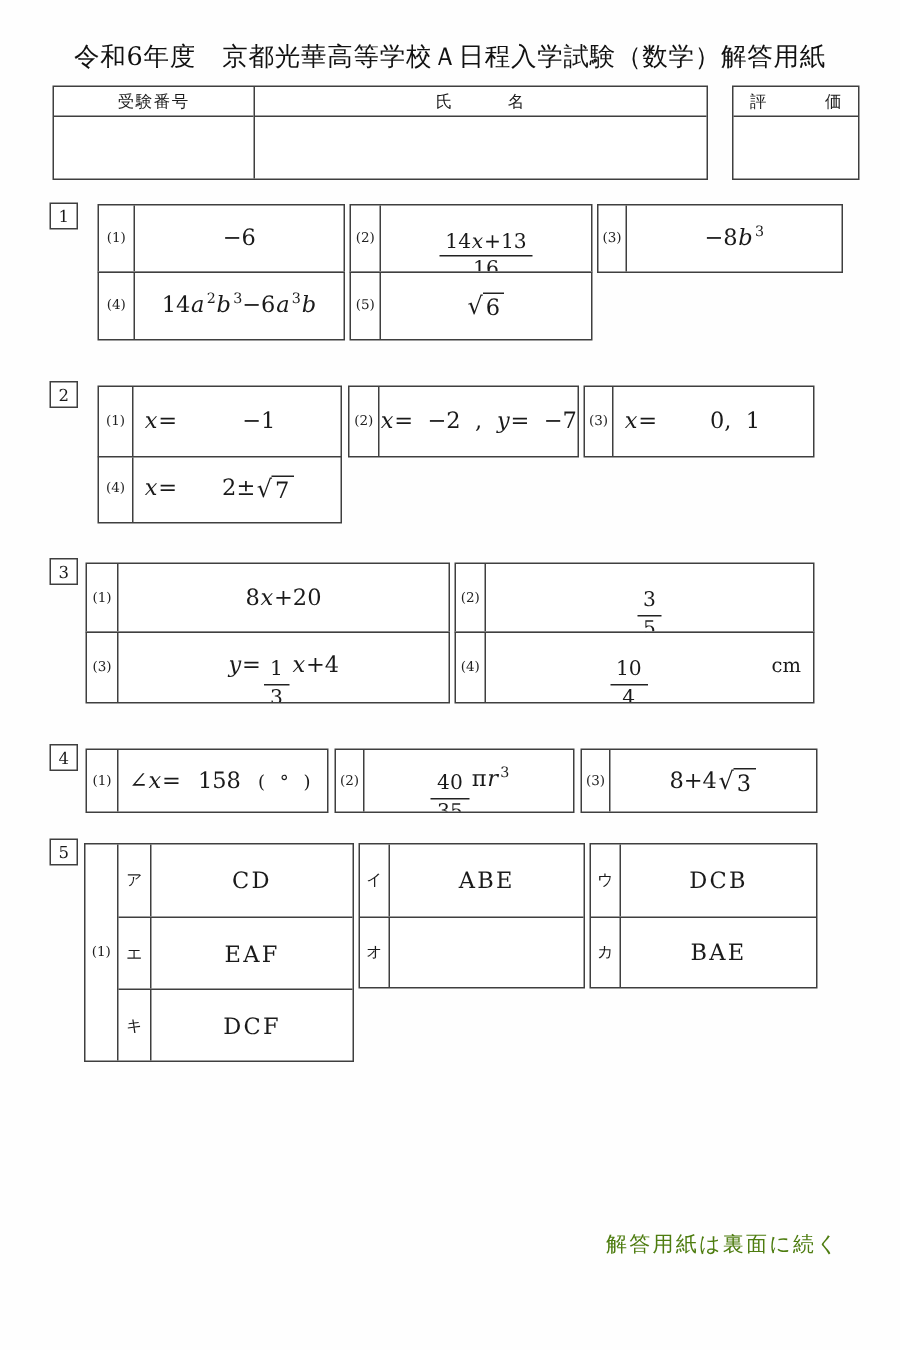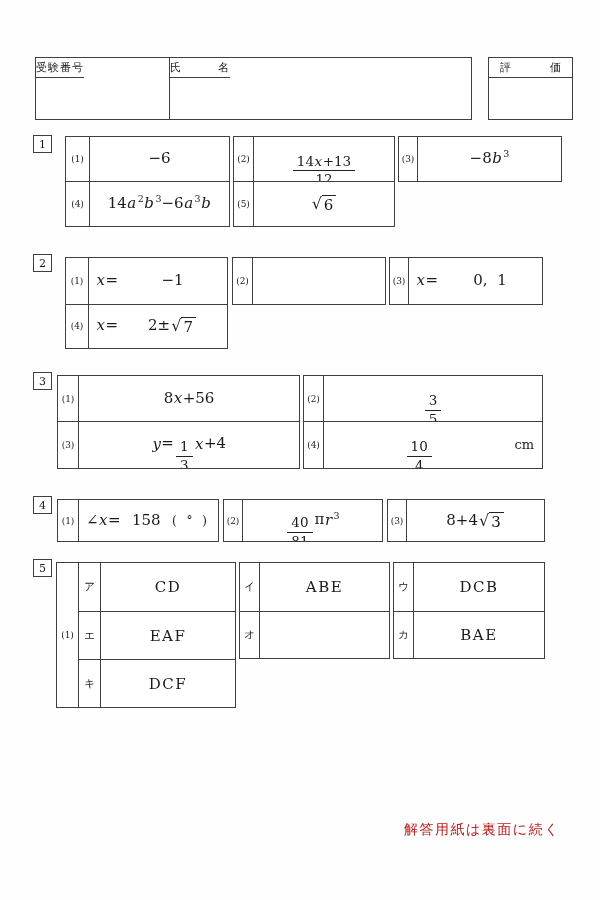"令和6年度 京都光華高等学校Ａ日程入学試験（数学）解答用紙" div.title { html: none -> <div>令和6年度 京都光華高等学校Ａ日程入学試験（数学）解答用紙</div> }
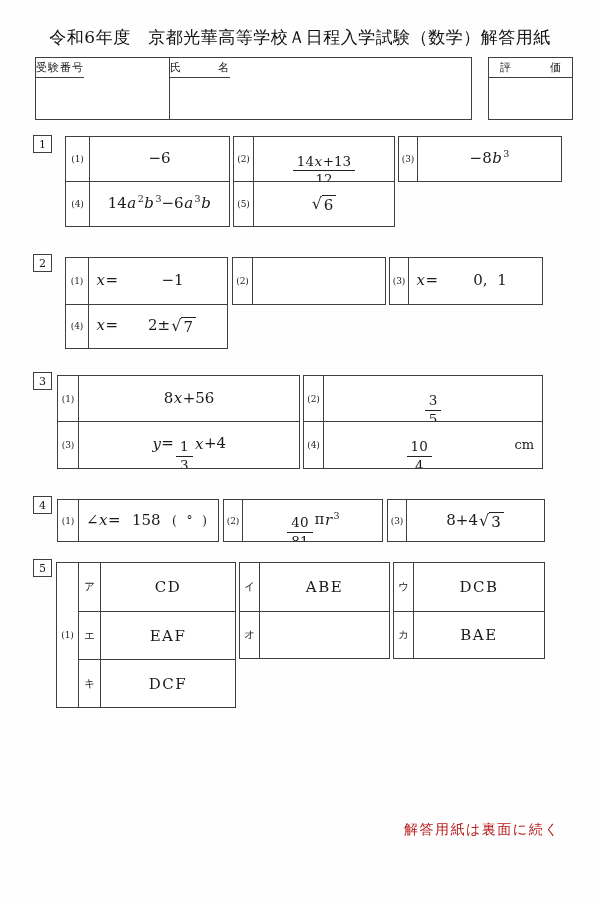"受験番号" .hcol { flex-direction: row -> column }
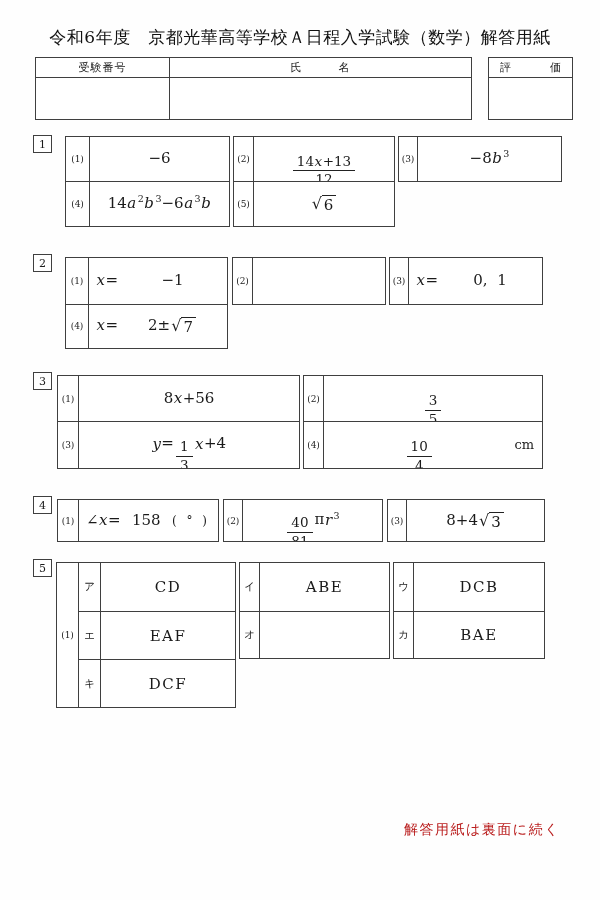"12" span.mn { text: 12 -> 16 }
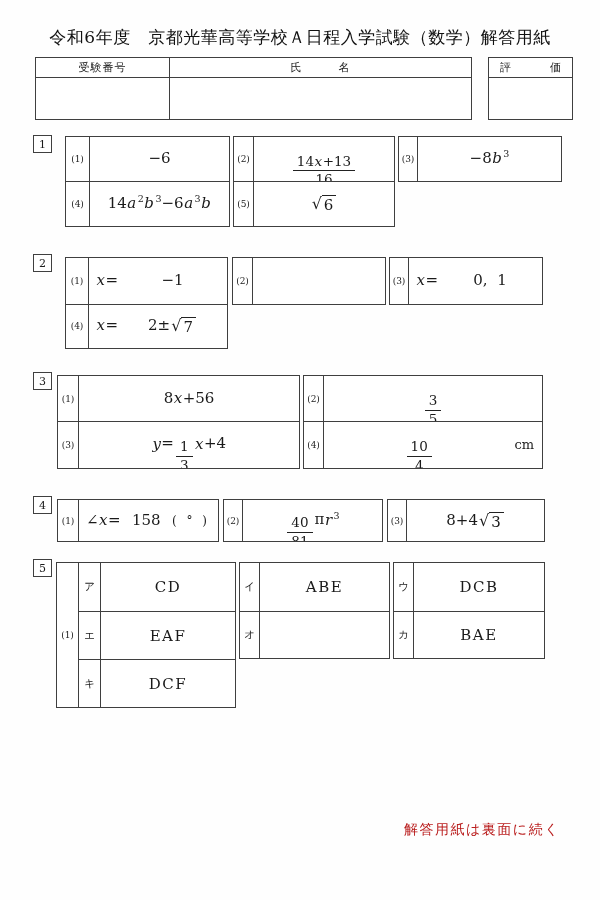"x= −2 , y= −7" div.ans { html: none -> <div><span><span>x</span><span>= −2 , </span><span>y</span><span>= −7</span></span></div> }
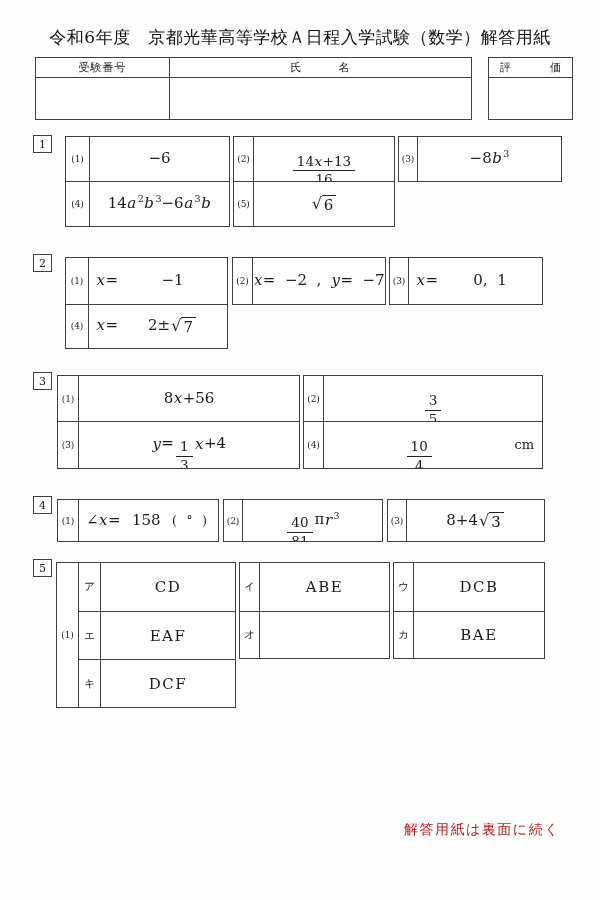"+56" span.mn { text: +56 -> +20 }
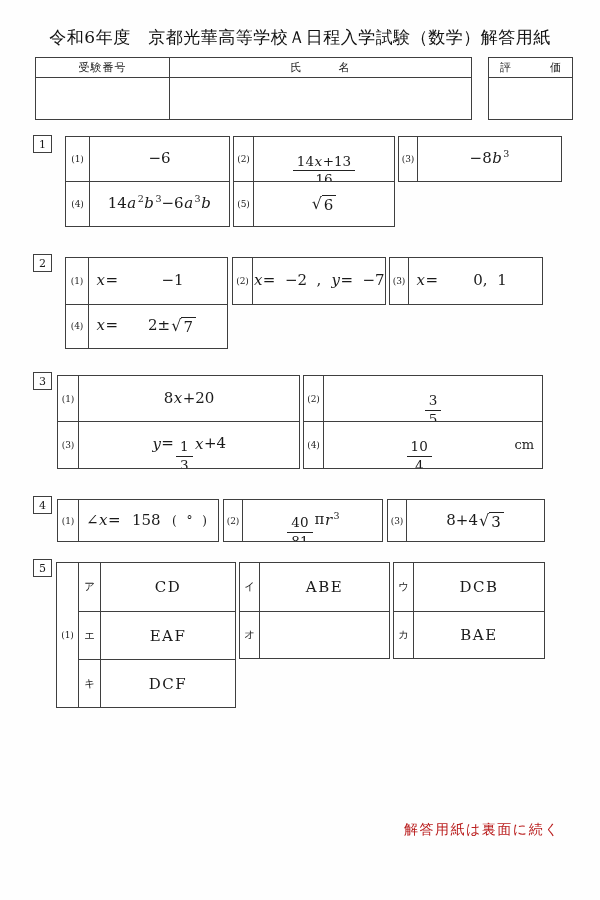"81" span.mn { text: 81 -> 35 }
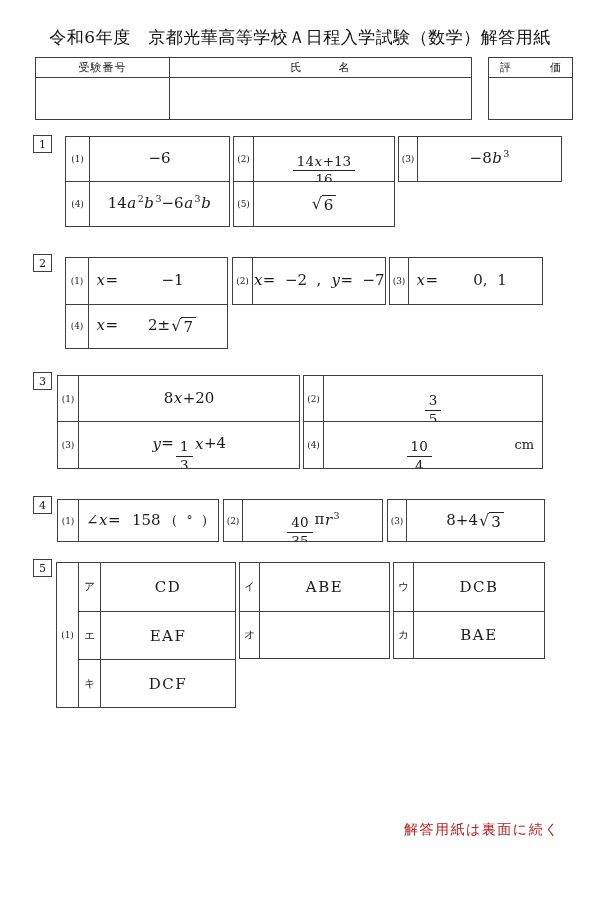"解答用紙は裏面に続く" .footer { color: #b91c1c -> #4d7c0f }
